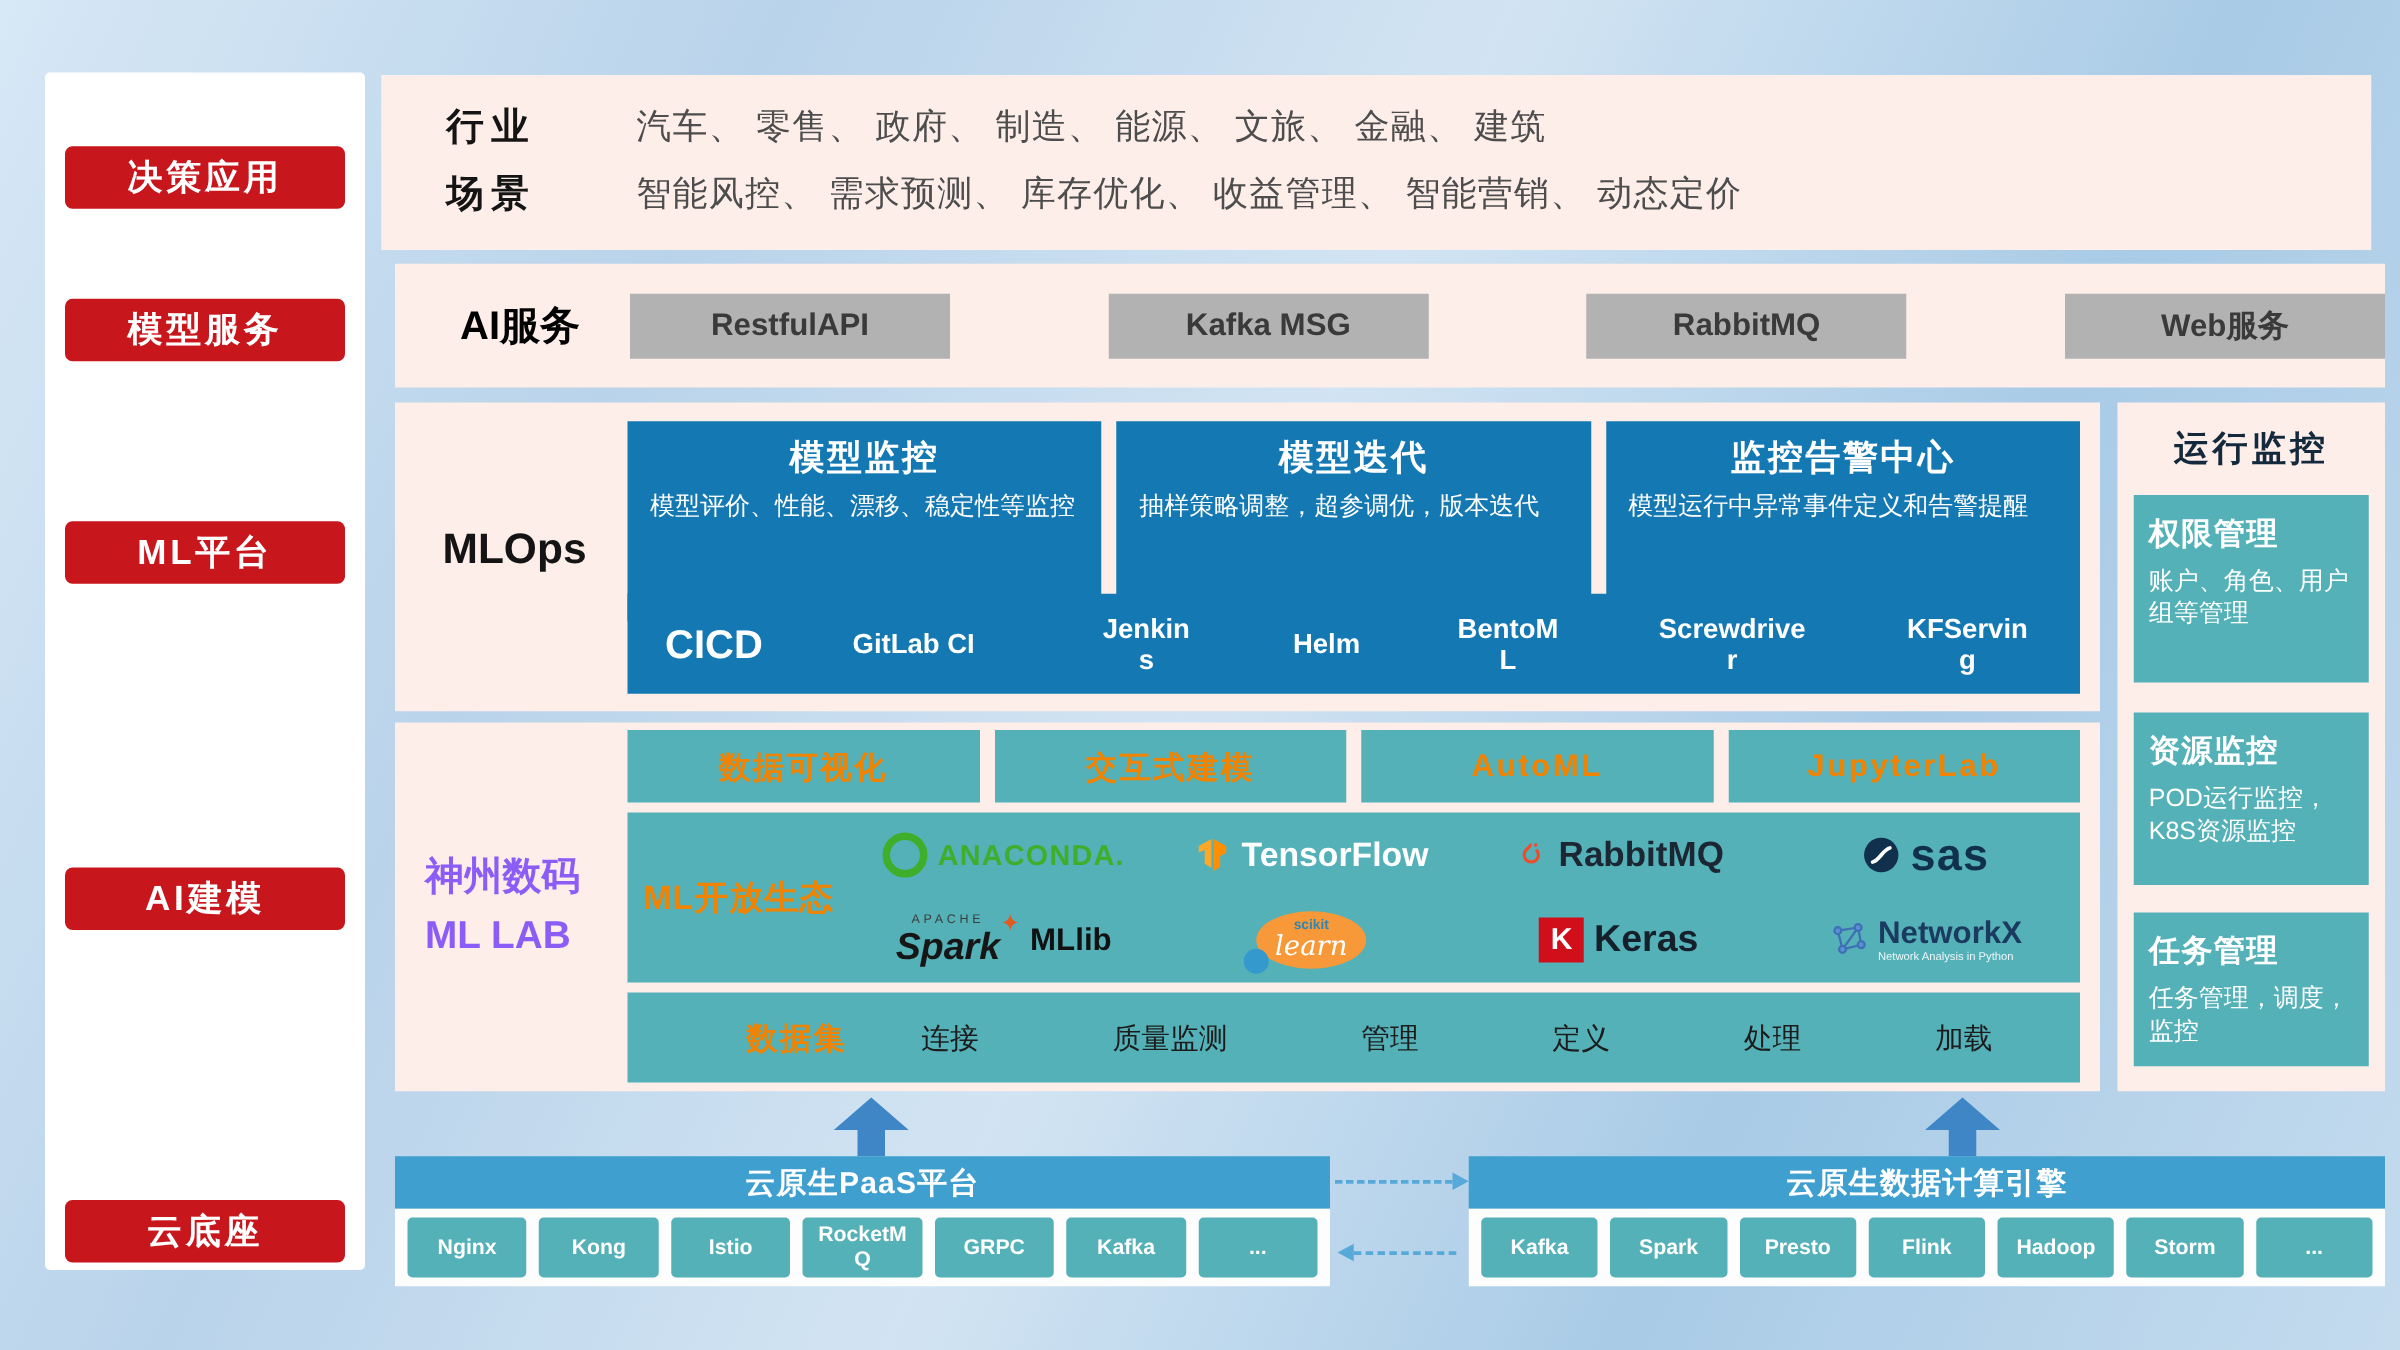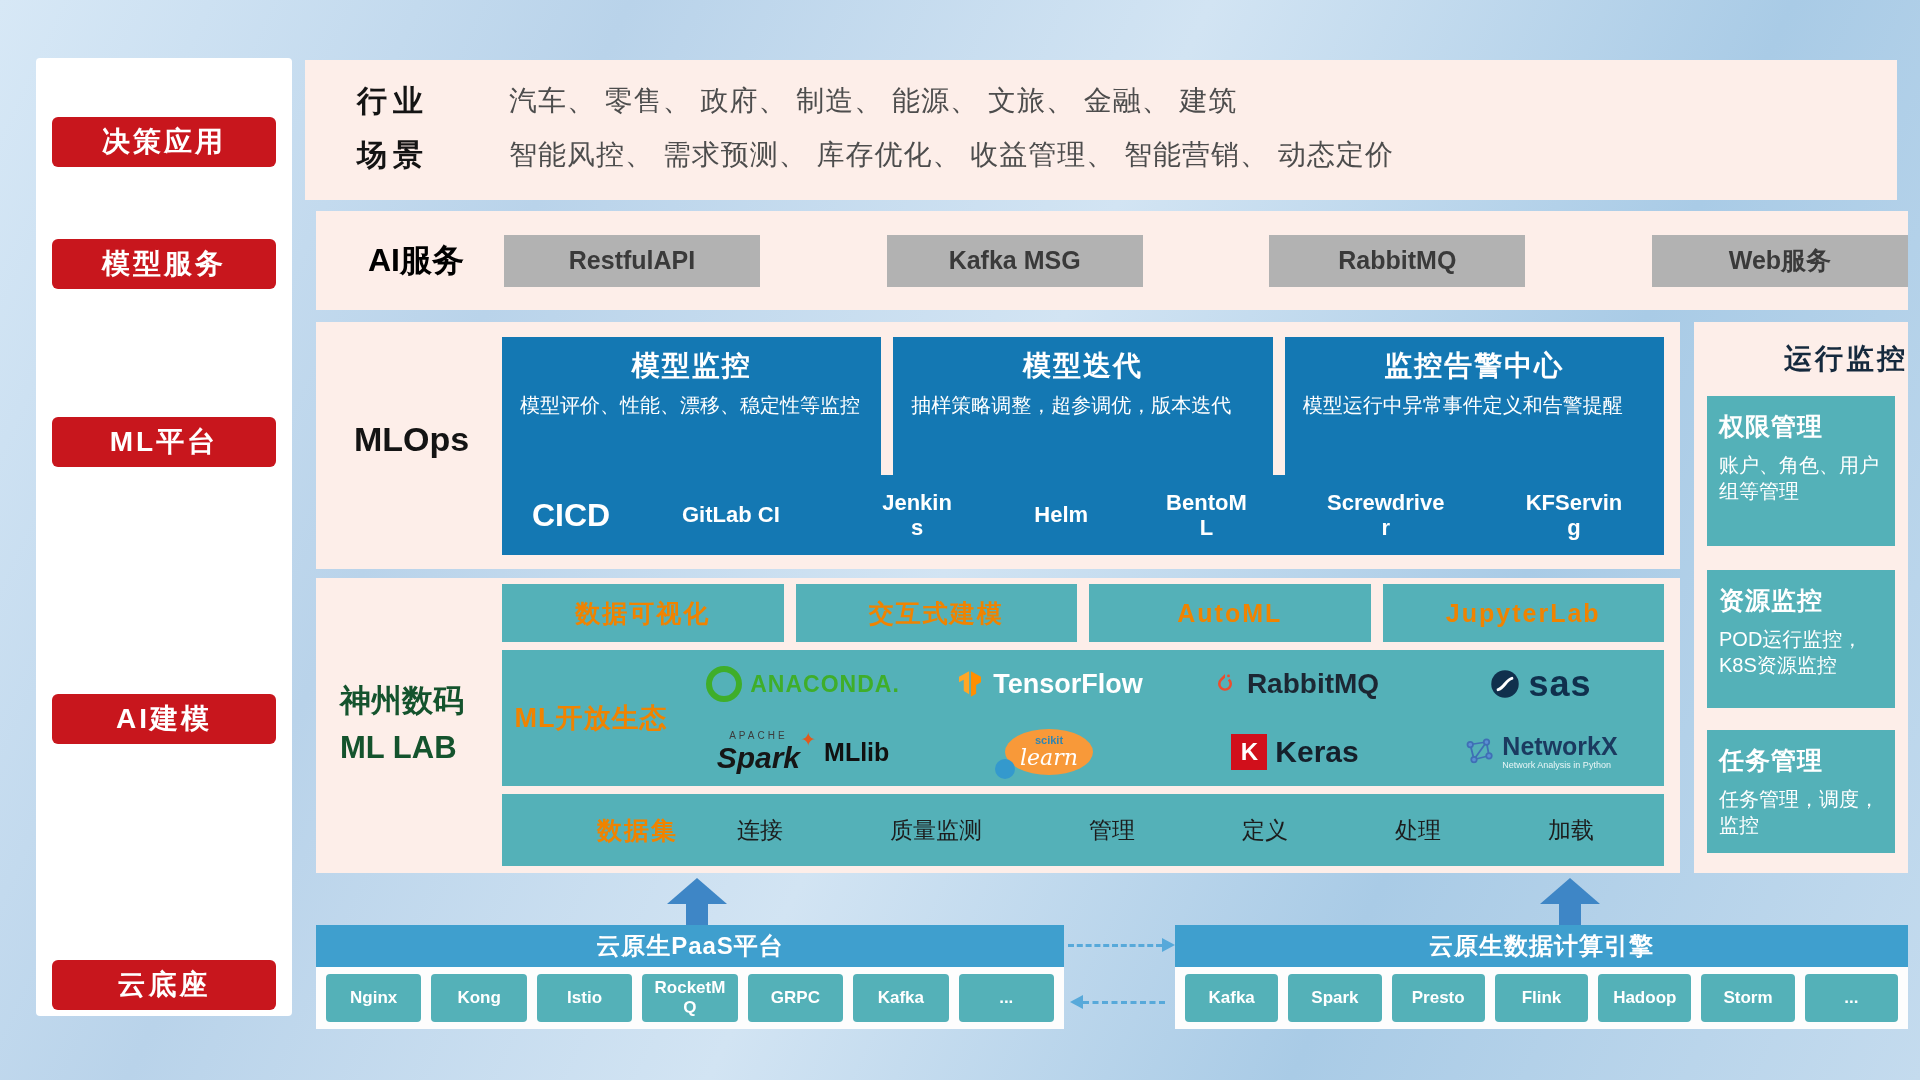"运行监控" .monitor-title { text-align: right -> center }
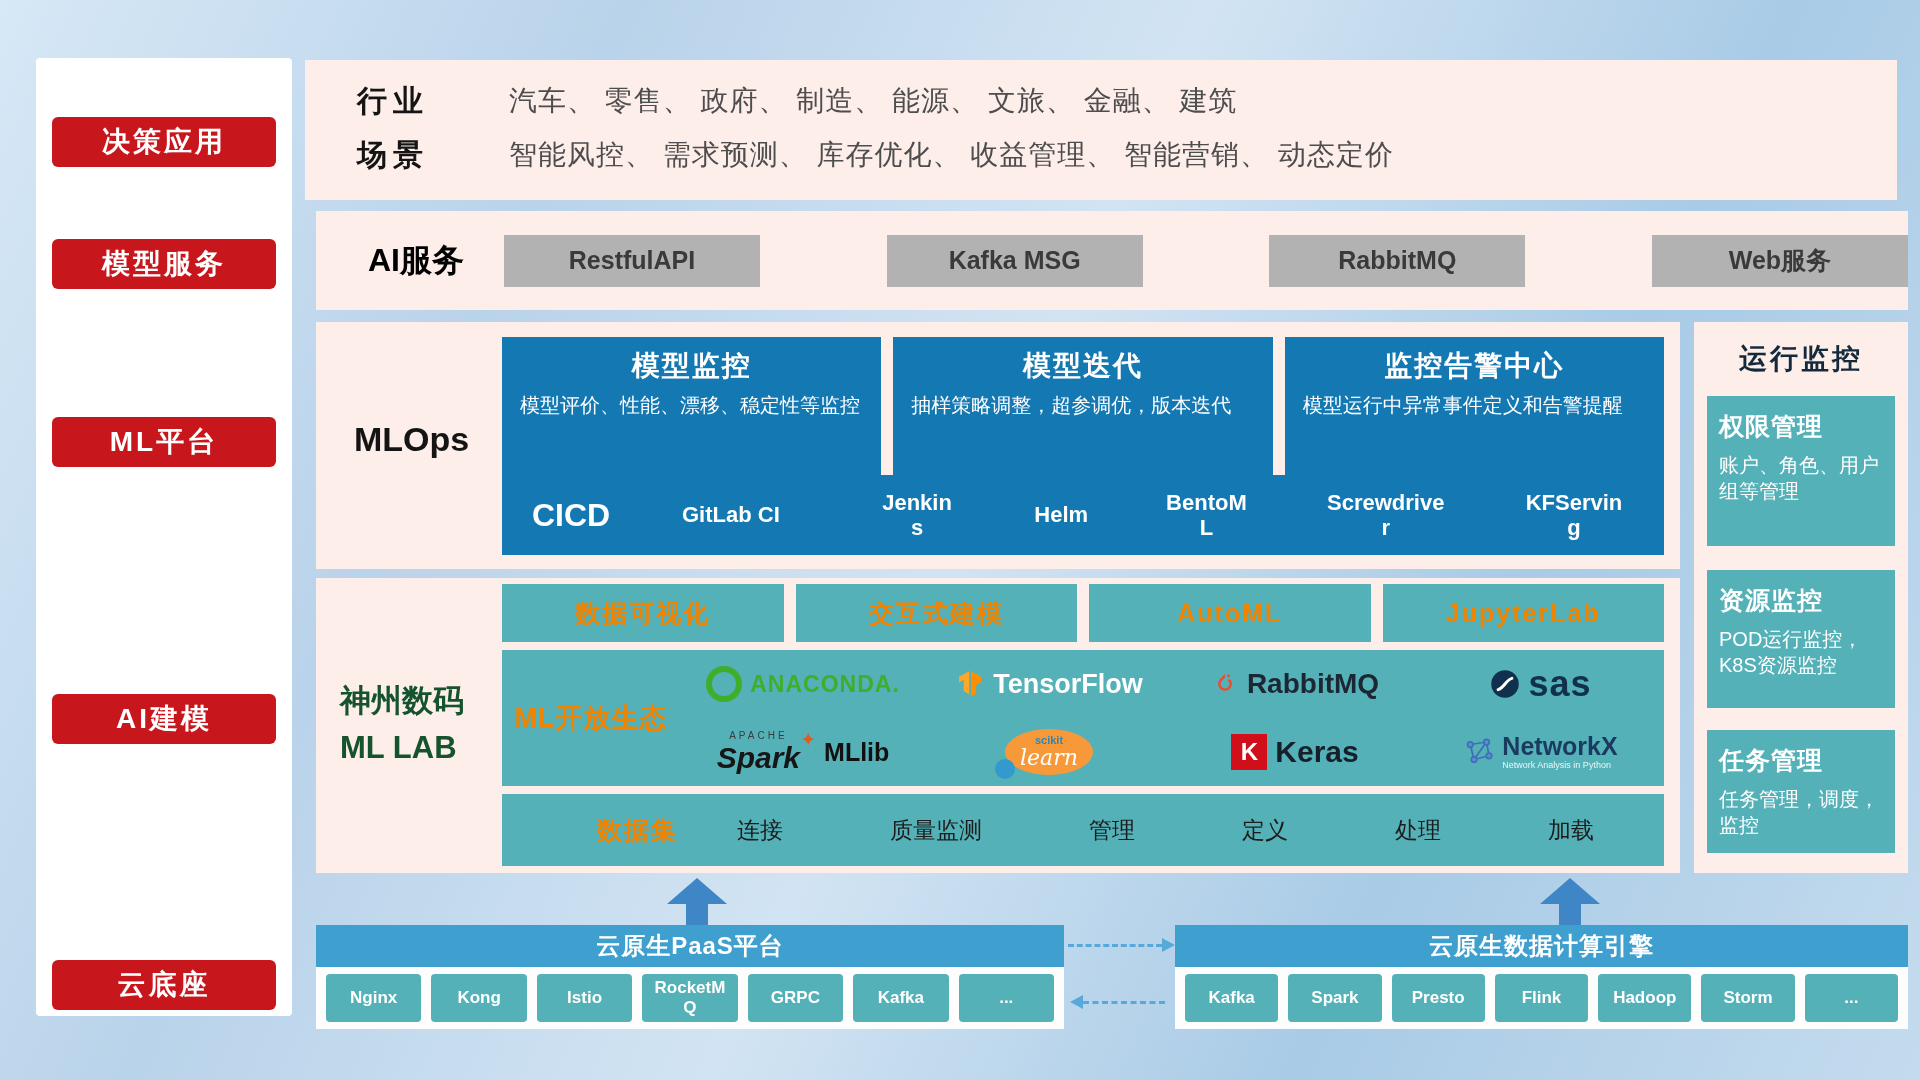"神州数码" .band4-label { color: #14532d -> #8b5cf6 }
